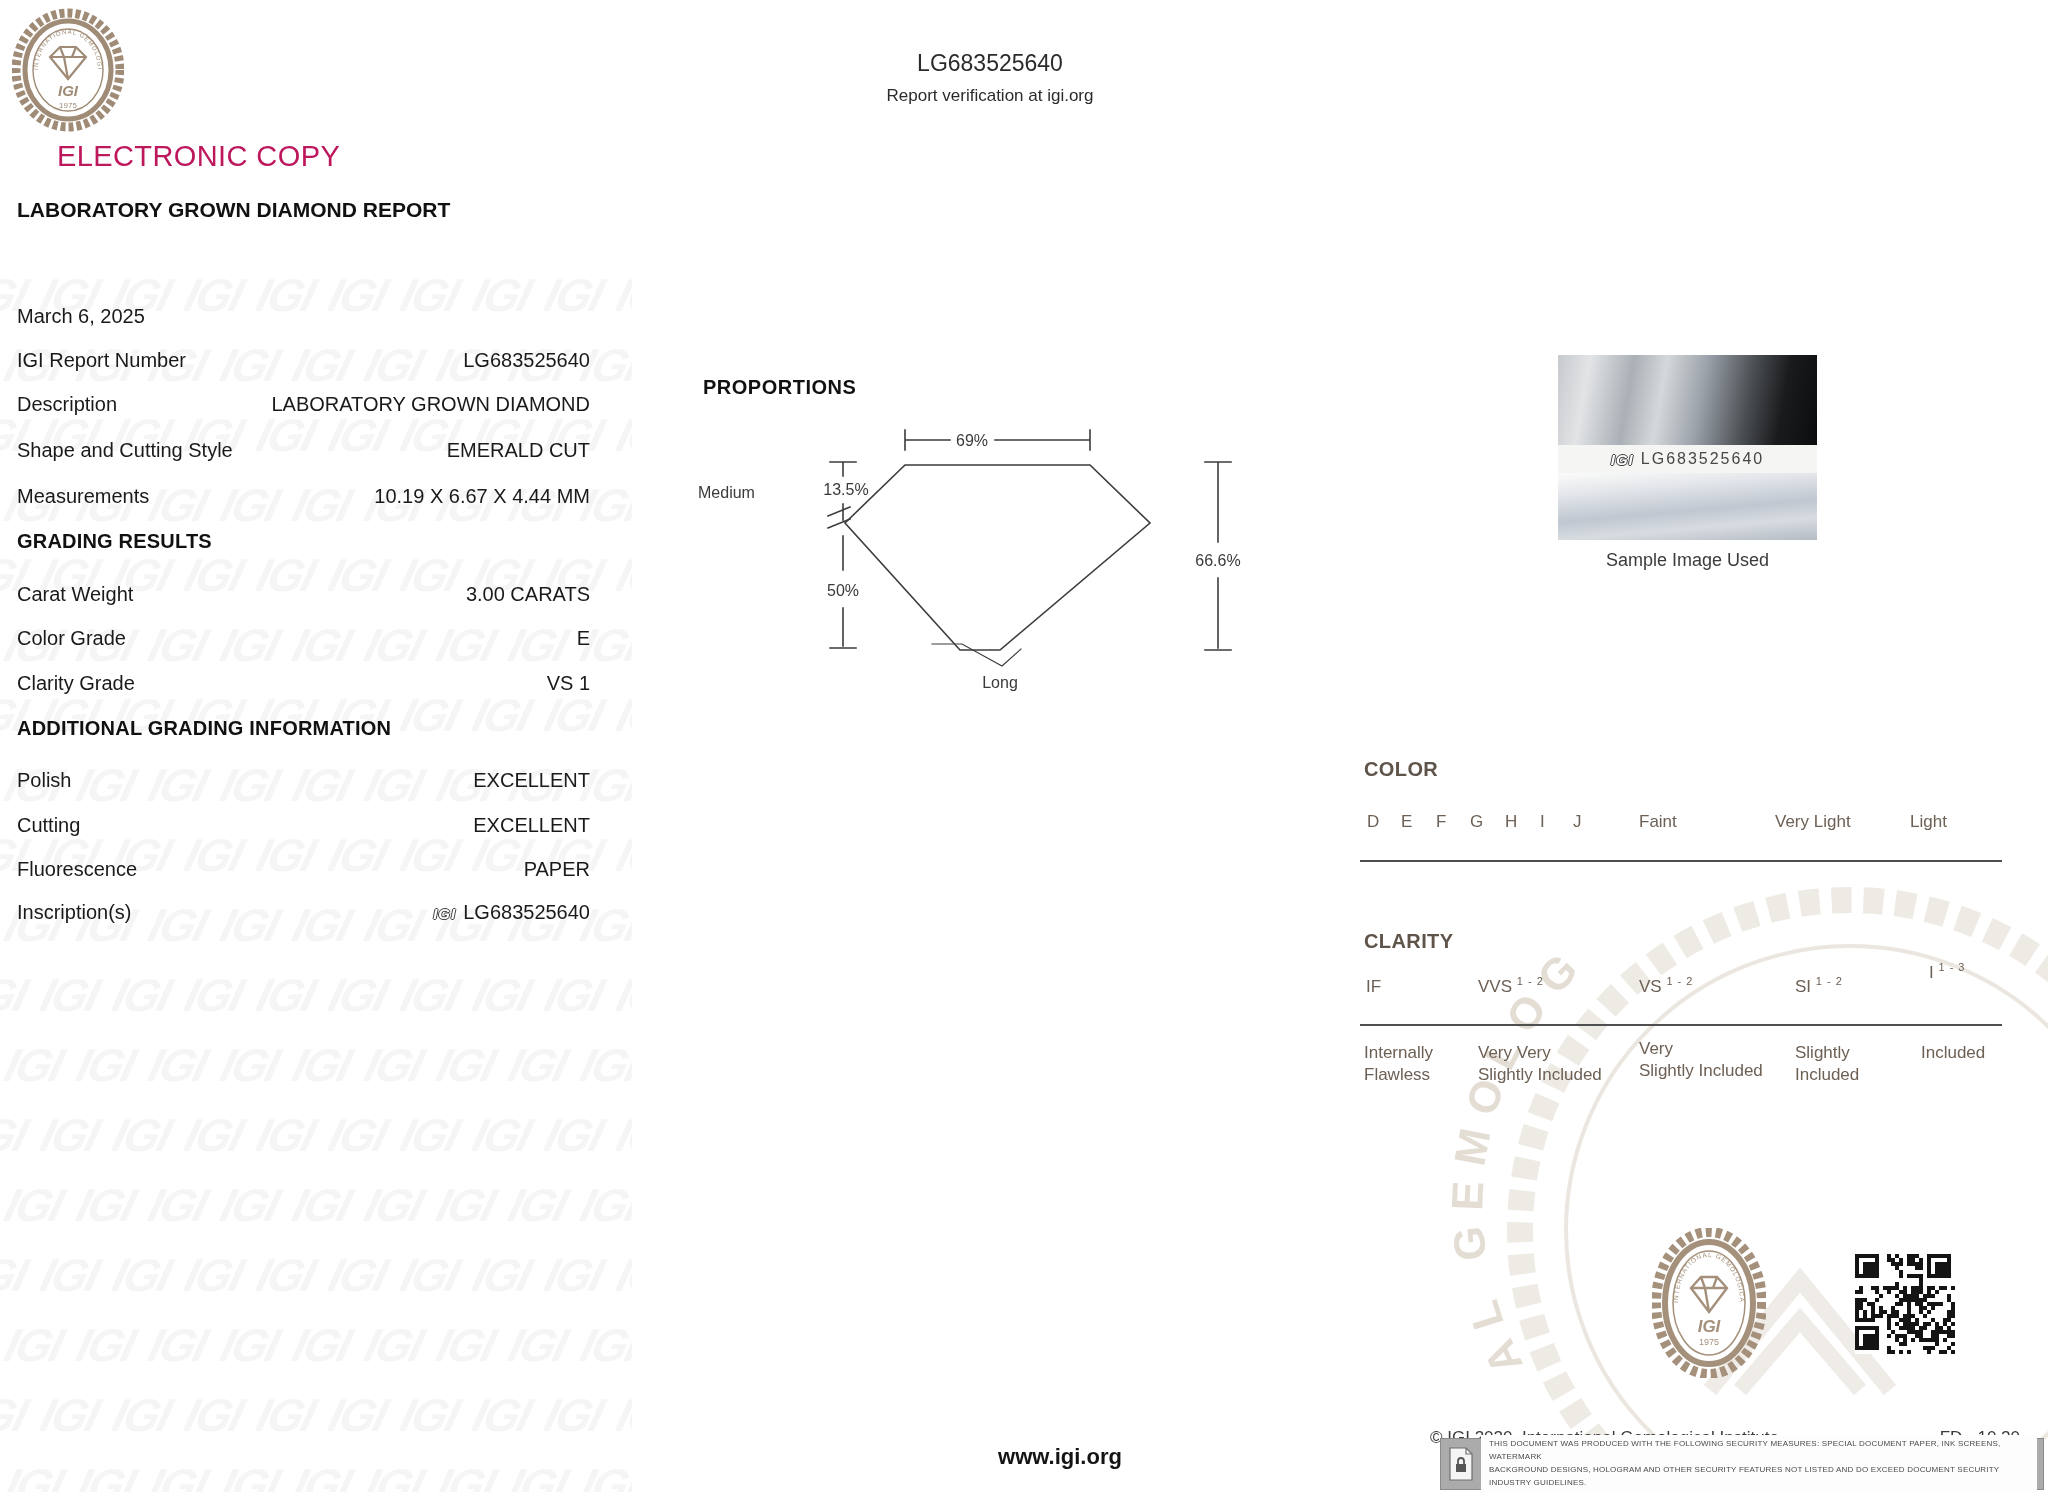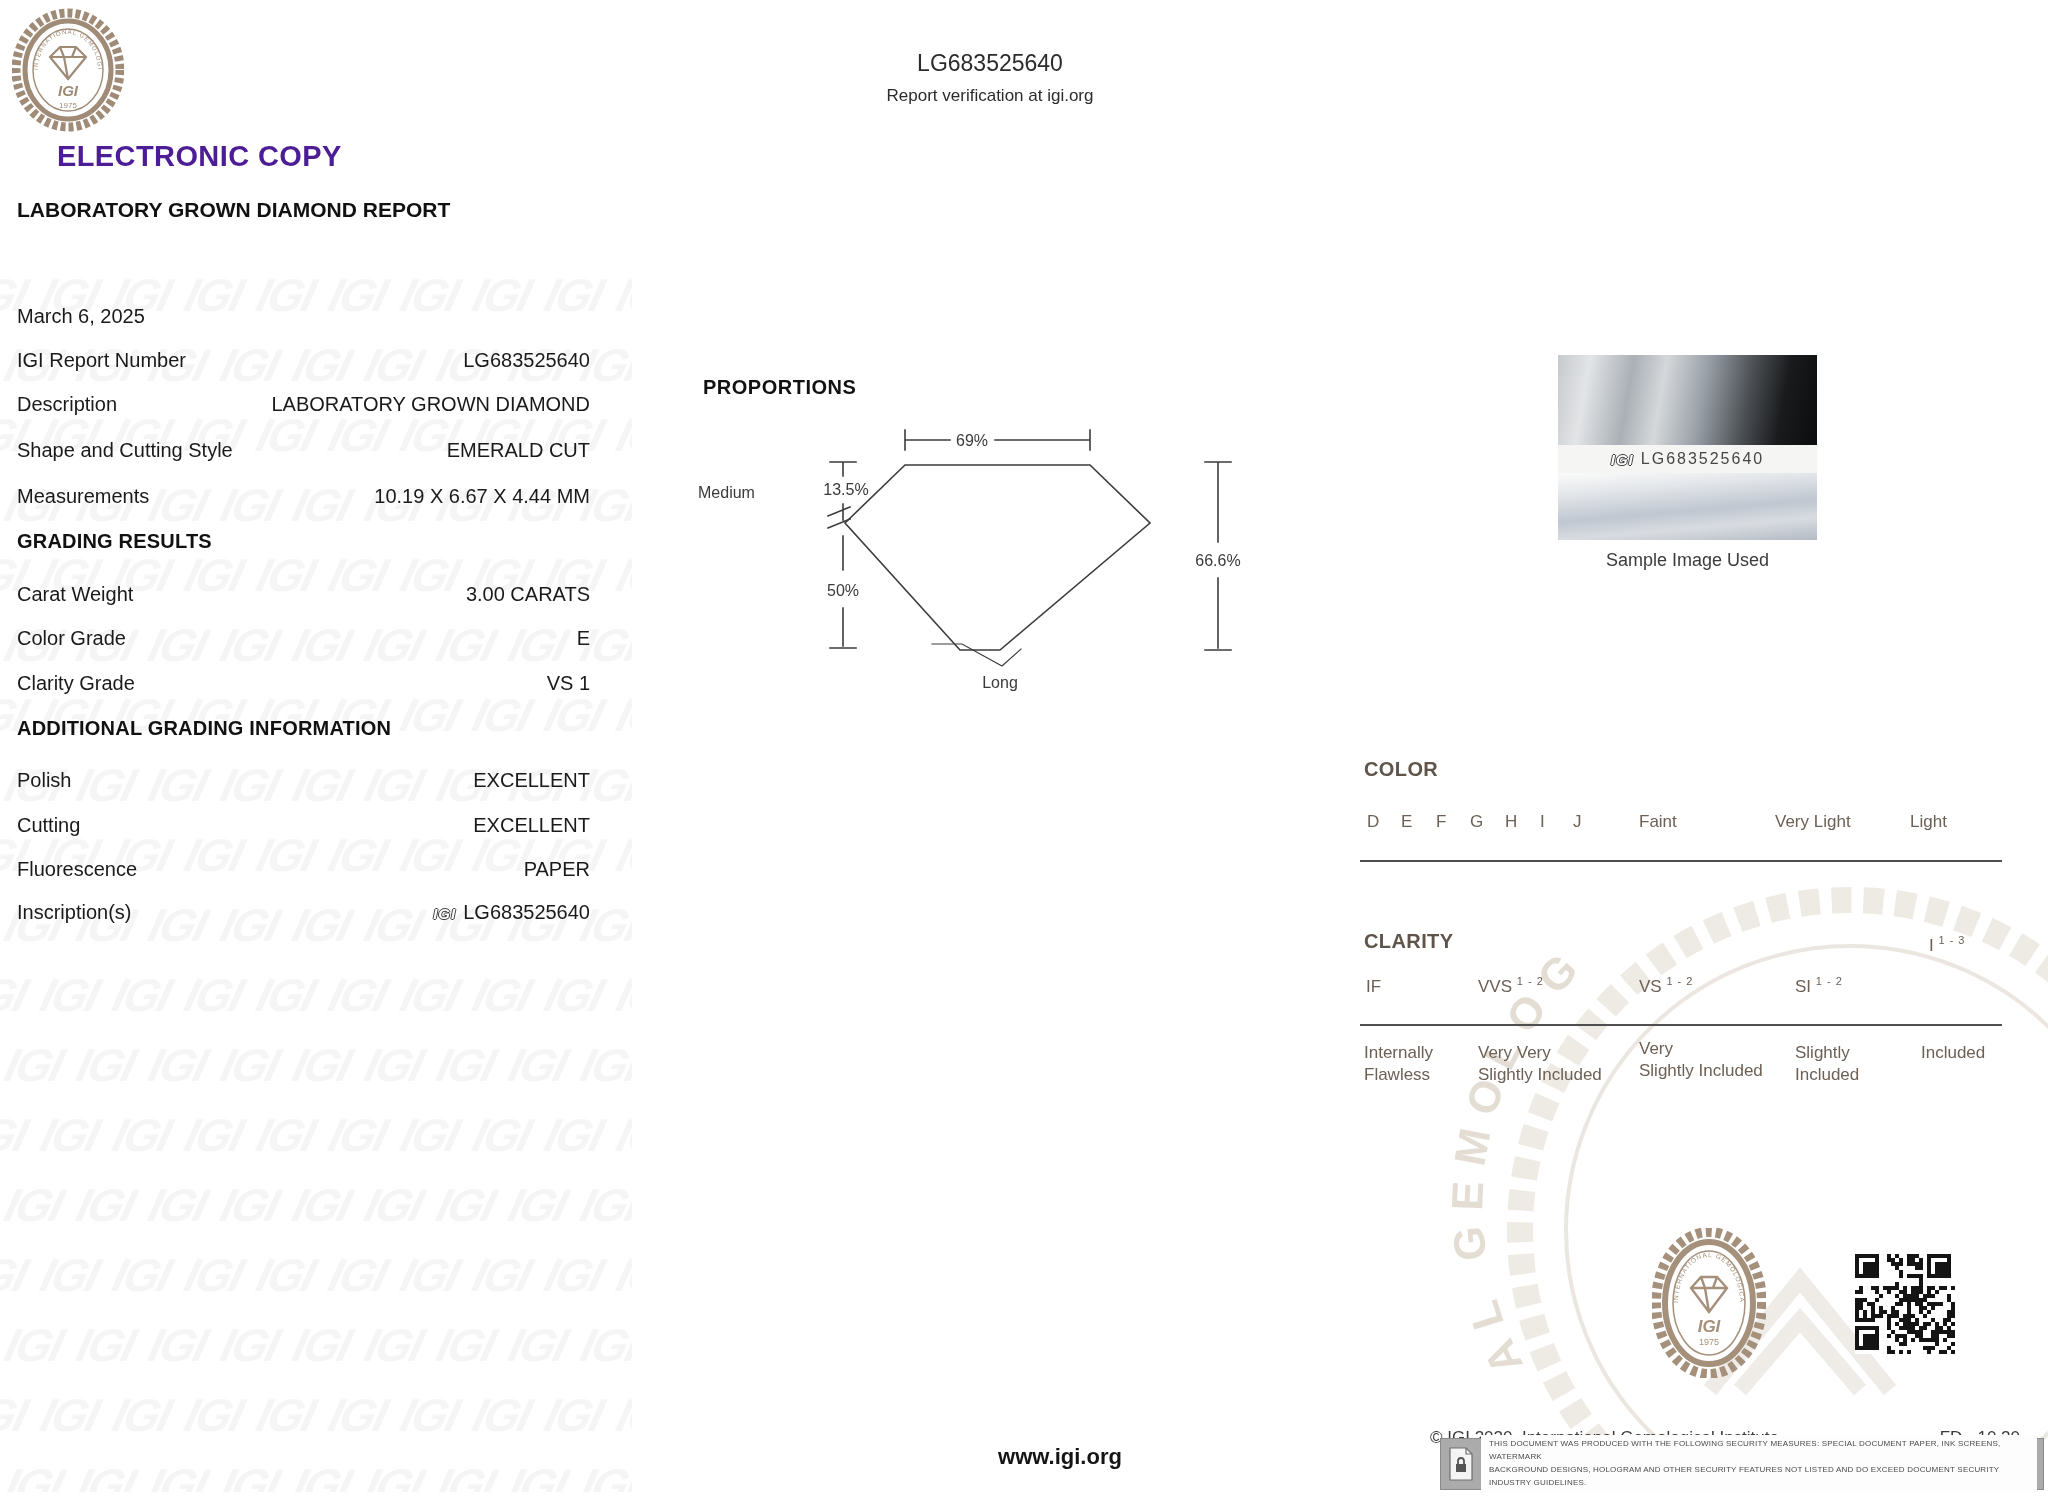"ELECTRONIC COPY" .electronic-copy { color: #4c1d95 -> #be185d; font-weight: bold -> normal }
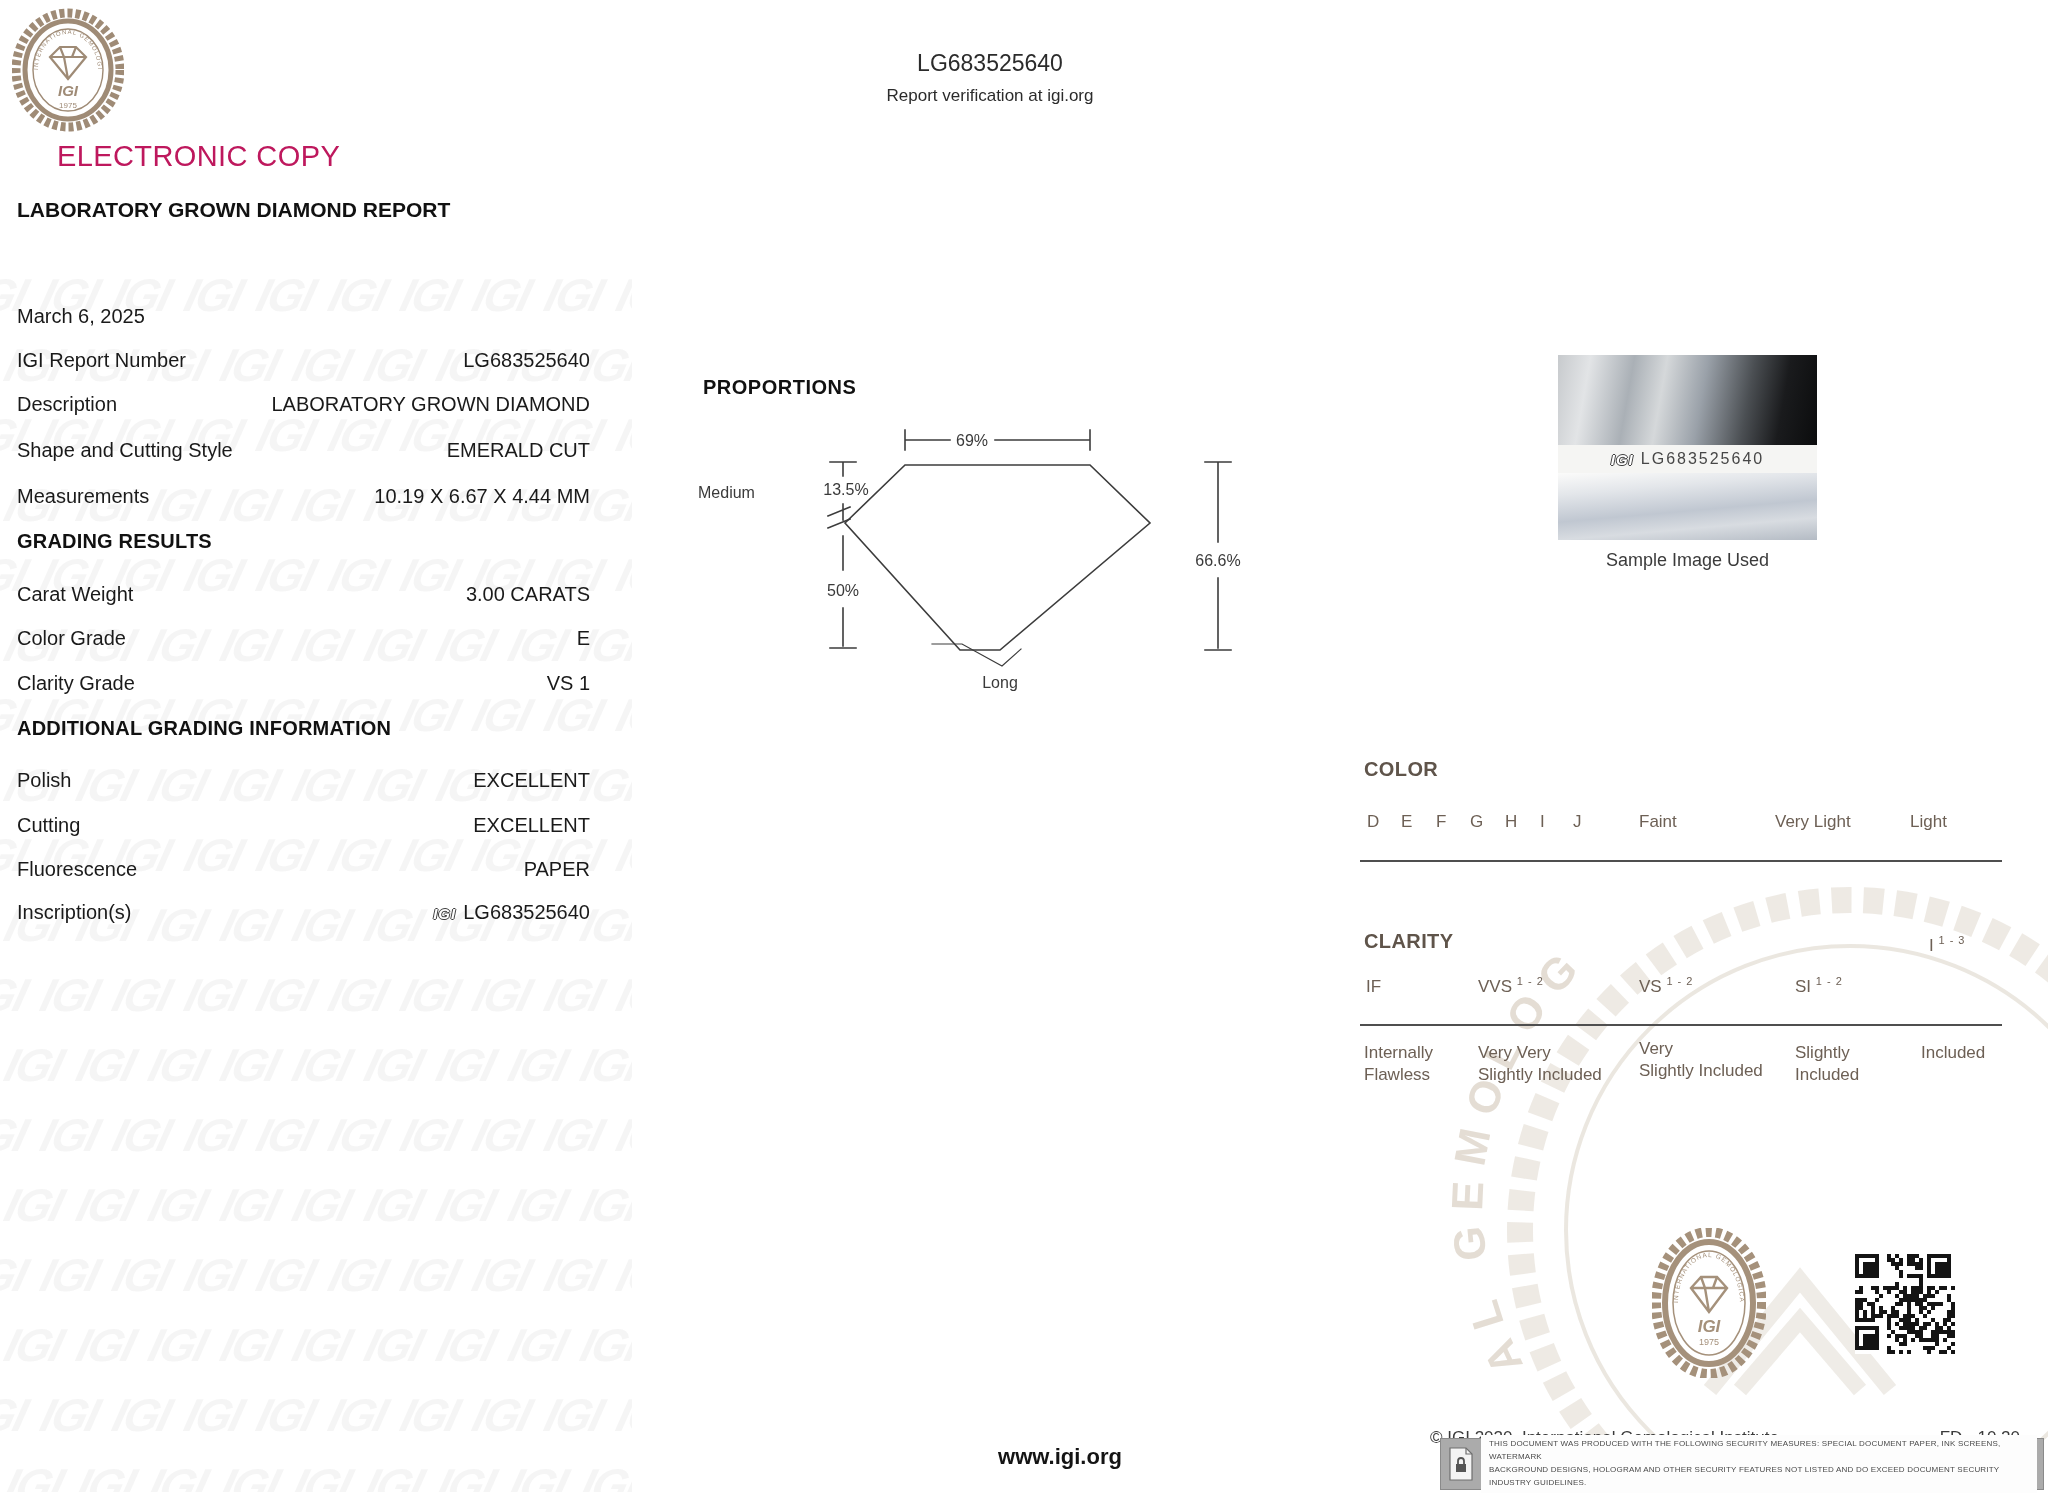"I 1 - 3" span.scale-item { top: 934px -> 961px }
